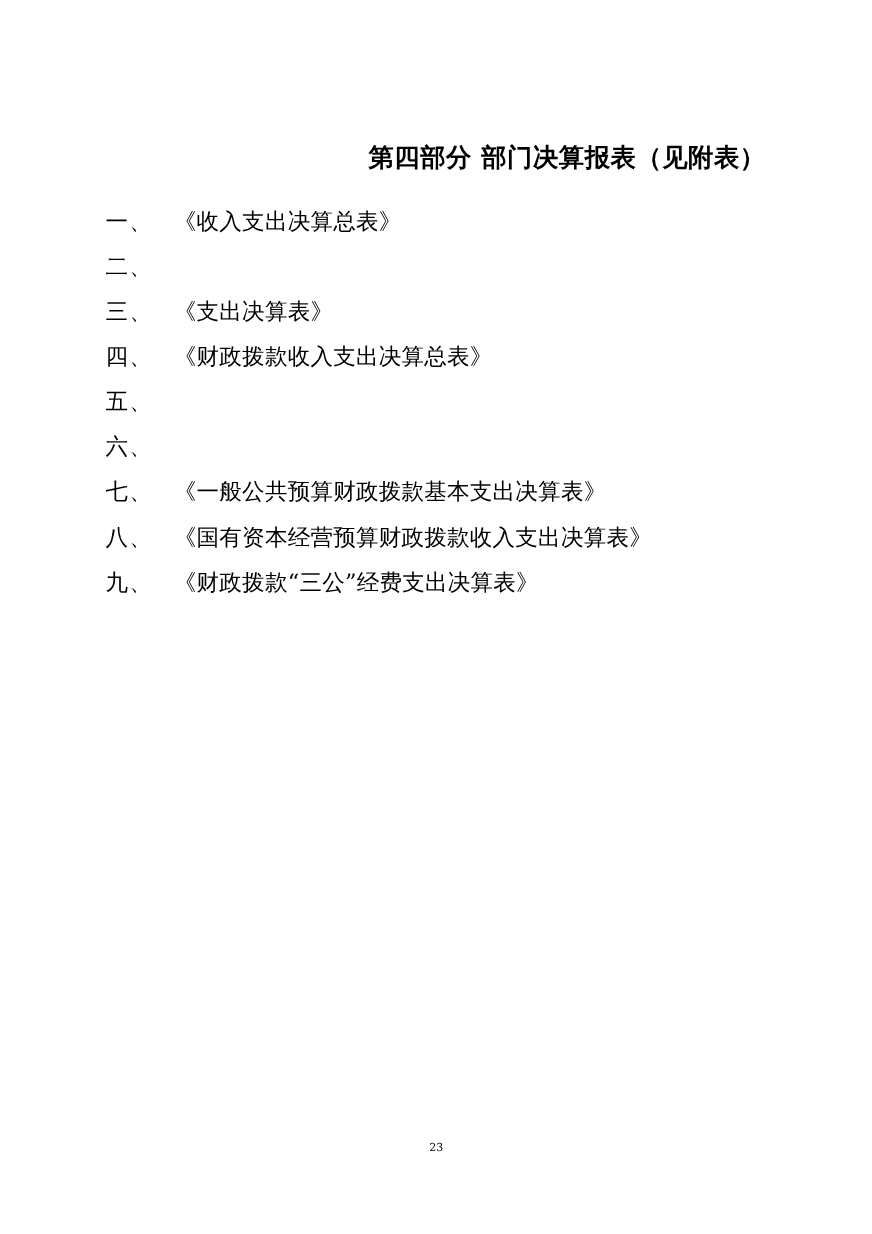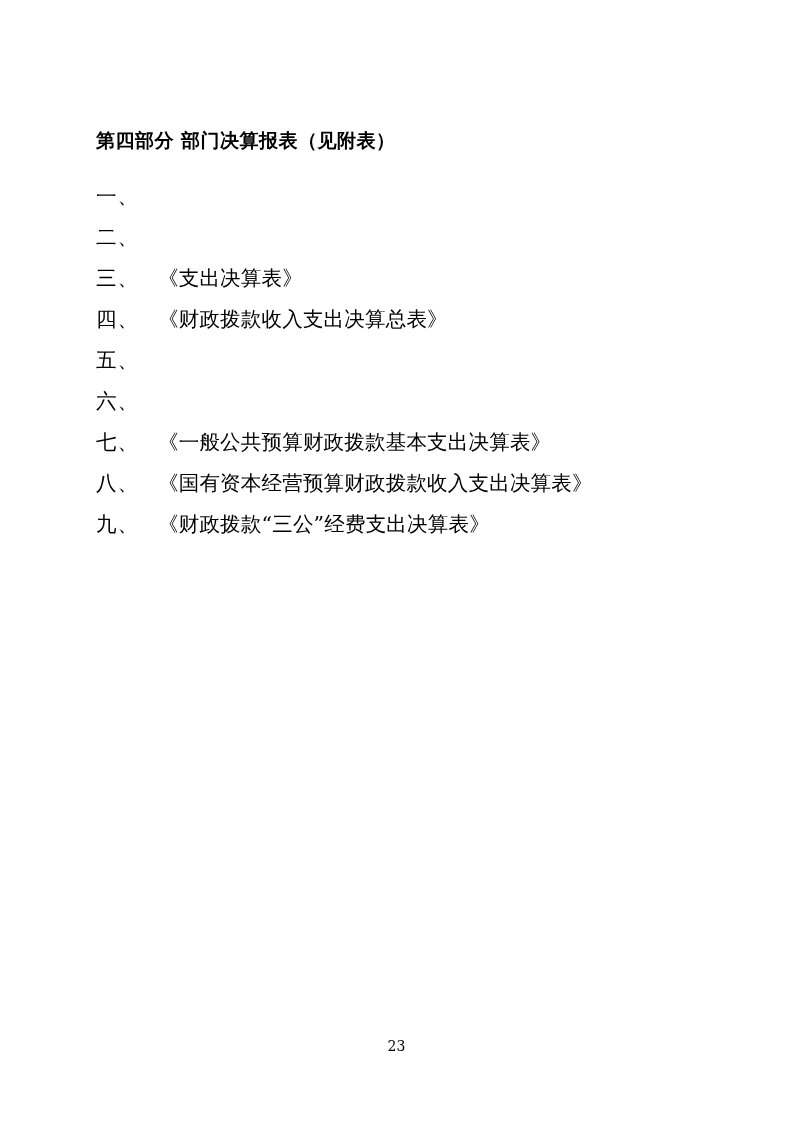"第四部分 部门决算报表（见附表）" .doc-title { font-size: 19px -> 23px; text-align: left -> right }
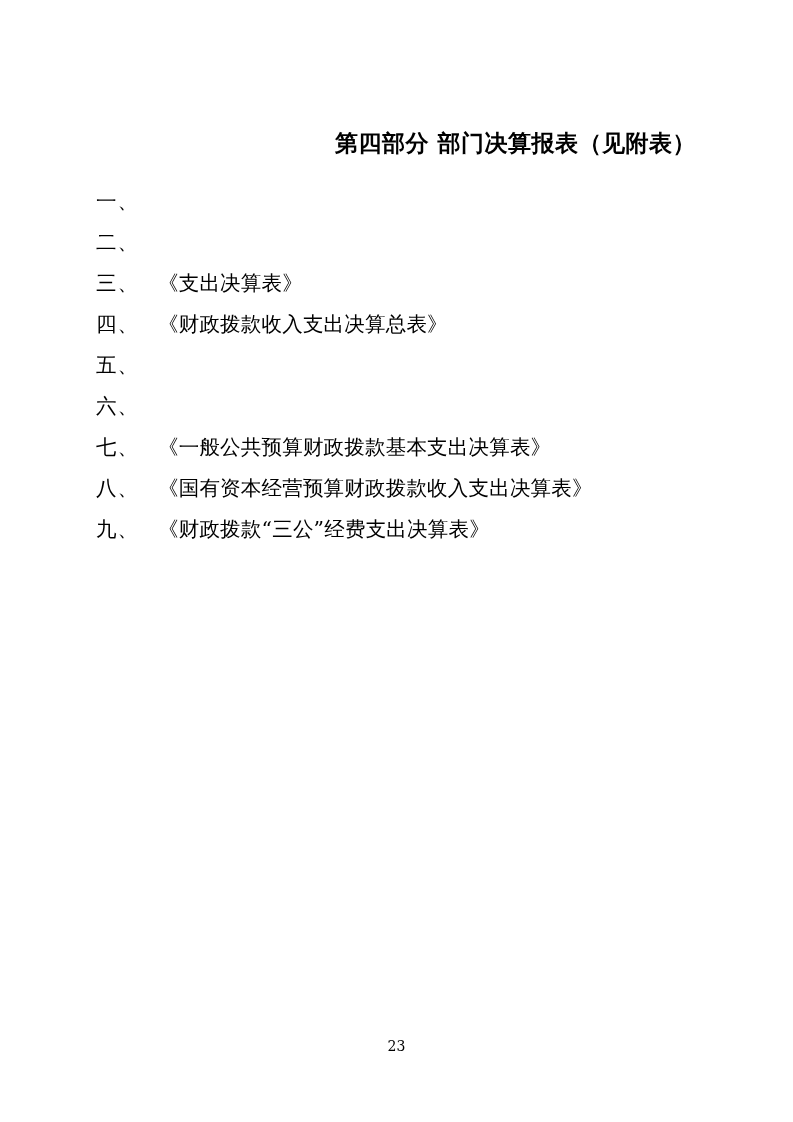"《收入支出决算总表》" span.toc-text { html: none -> <span>《收入支出决算总表》</span> }
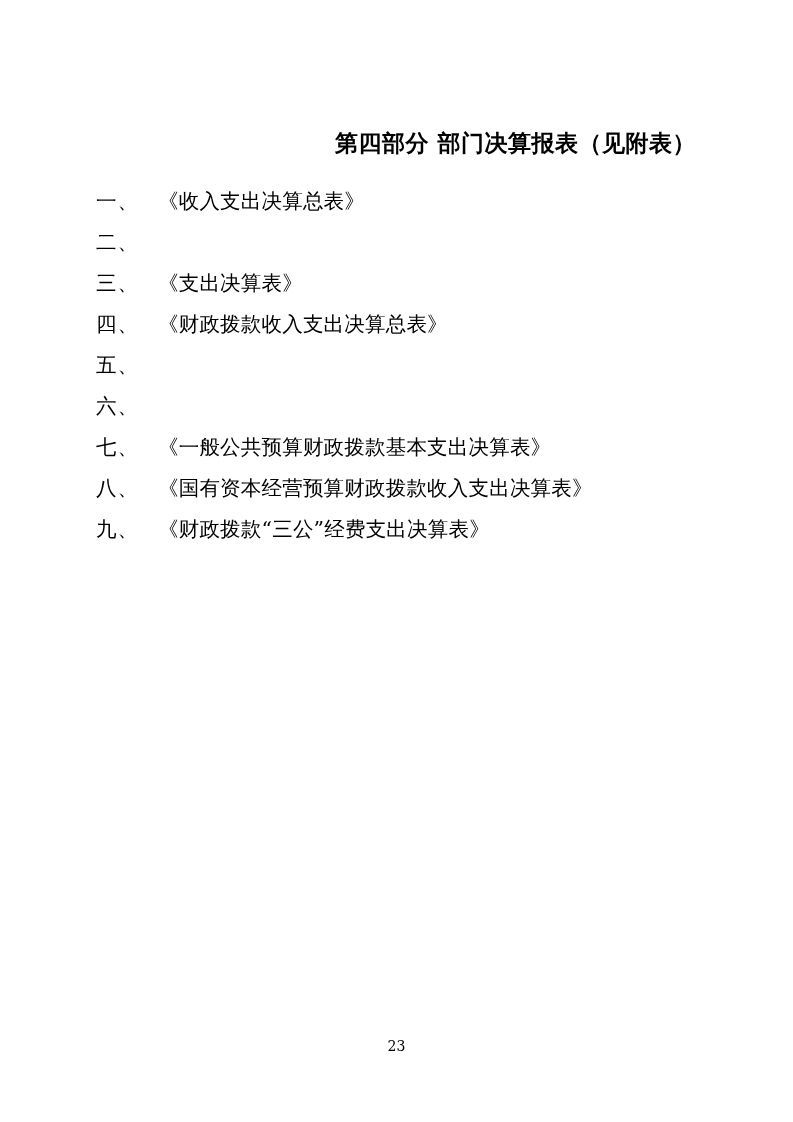"23" .page-number { font-size: 14px -> 10px }
